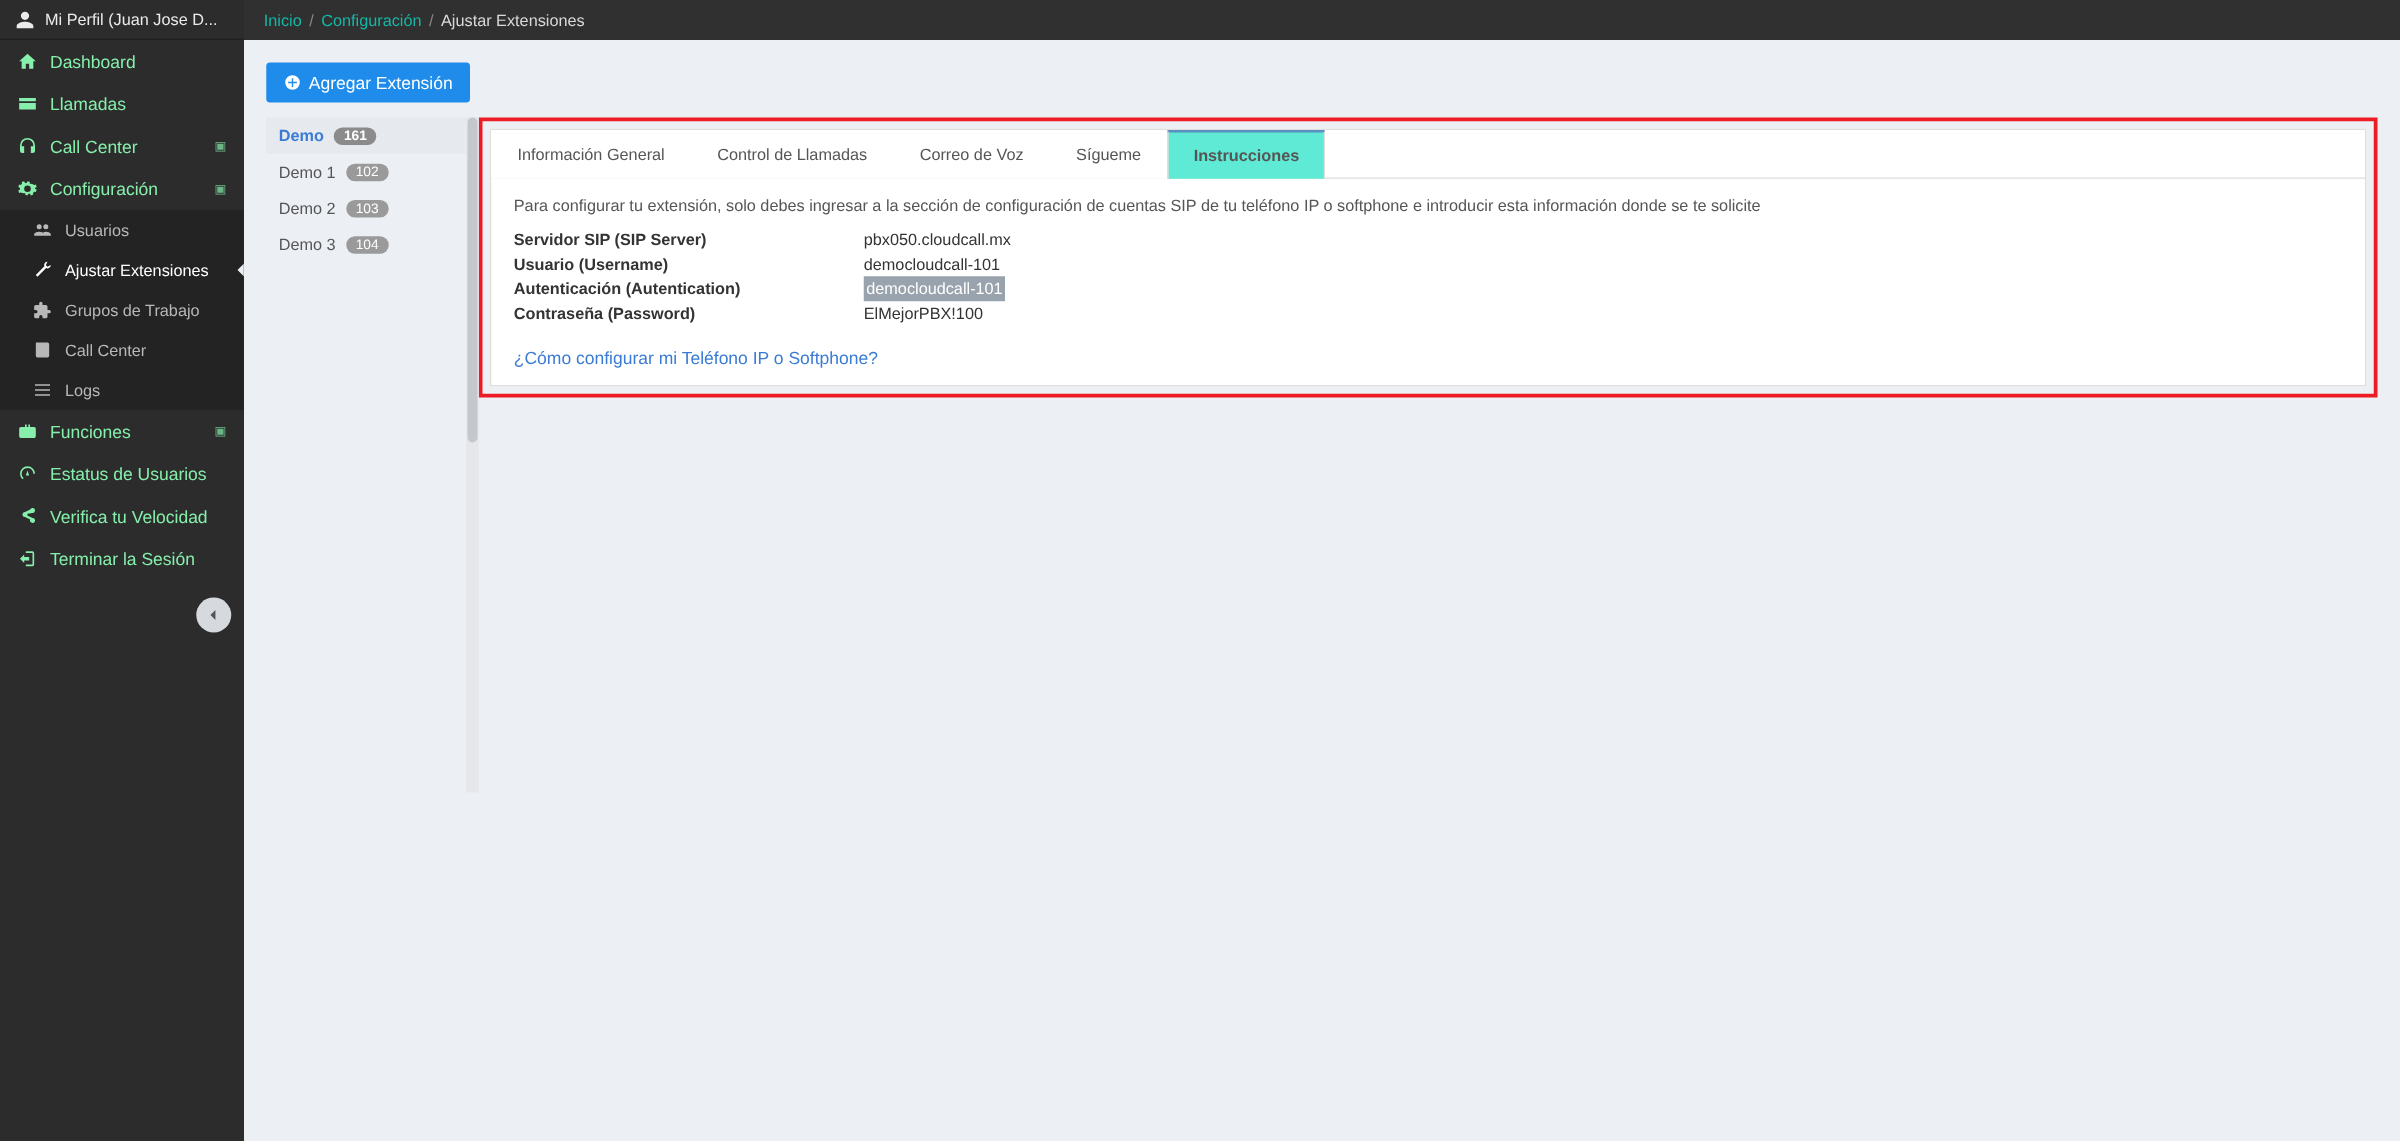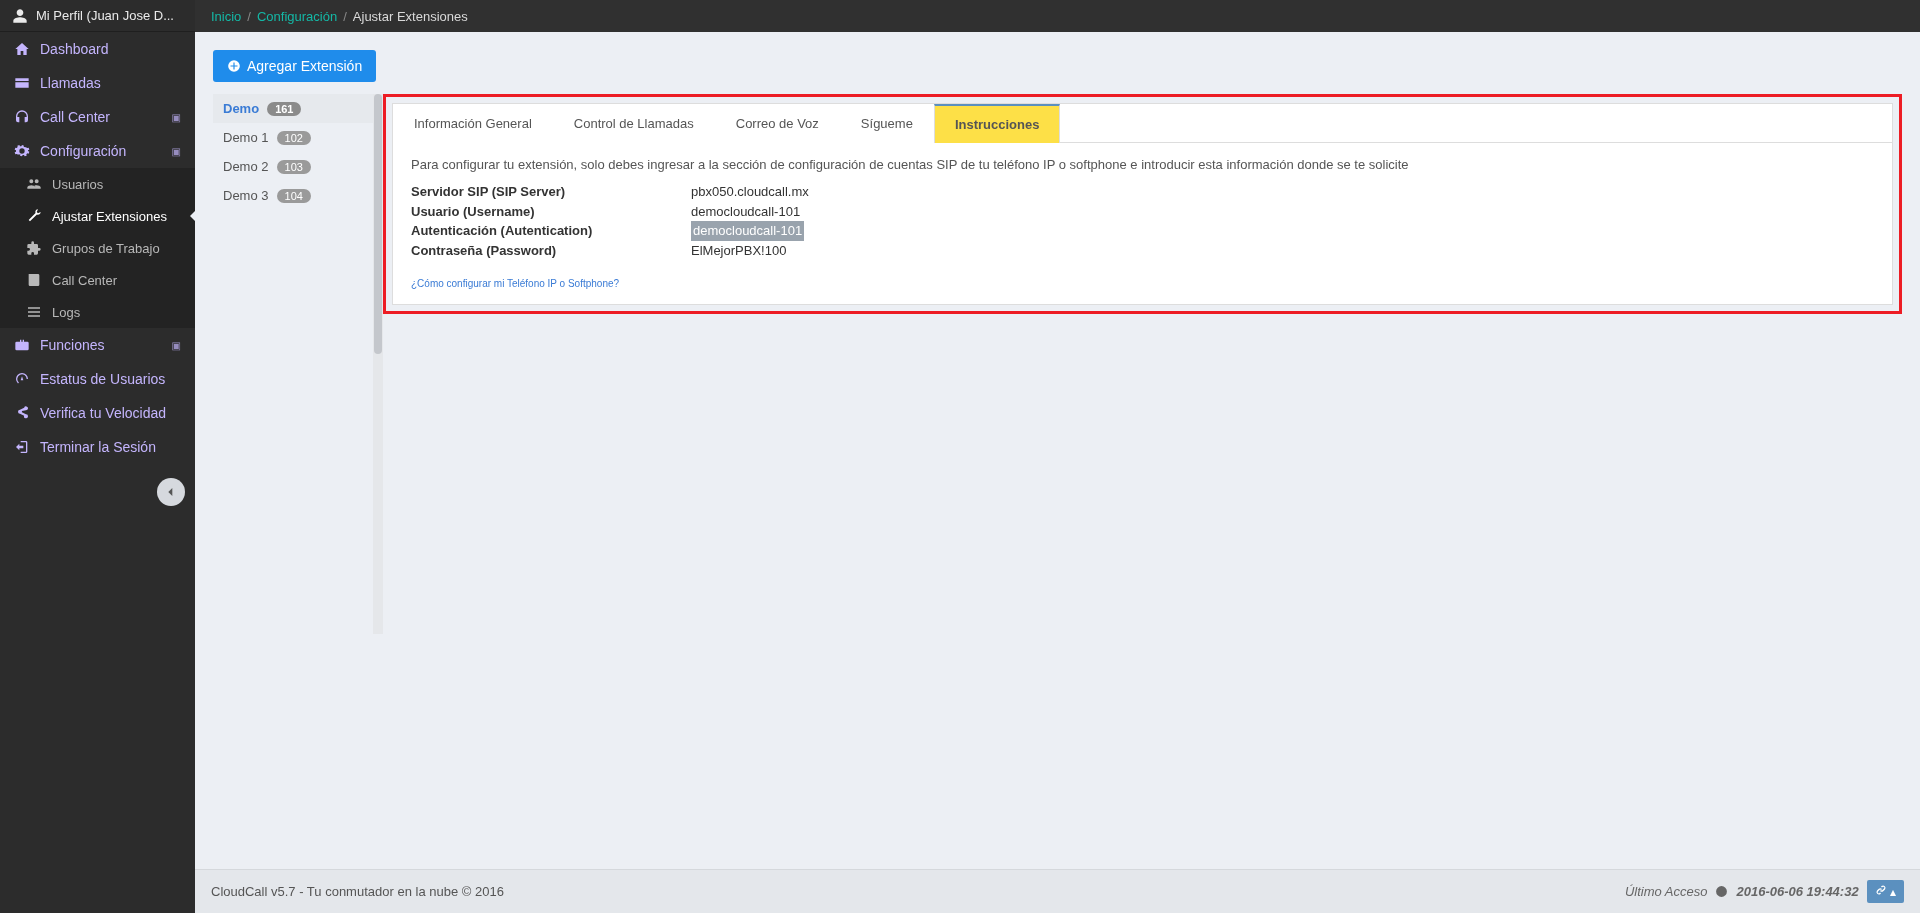"Dashboard" .nav > li > a { color: #c4b5fd -> #86efac }
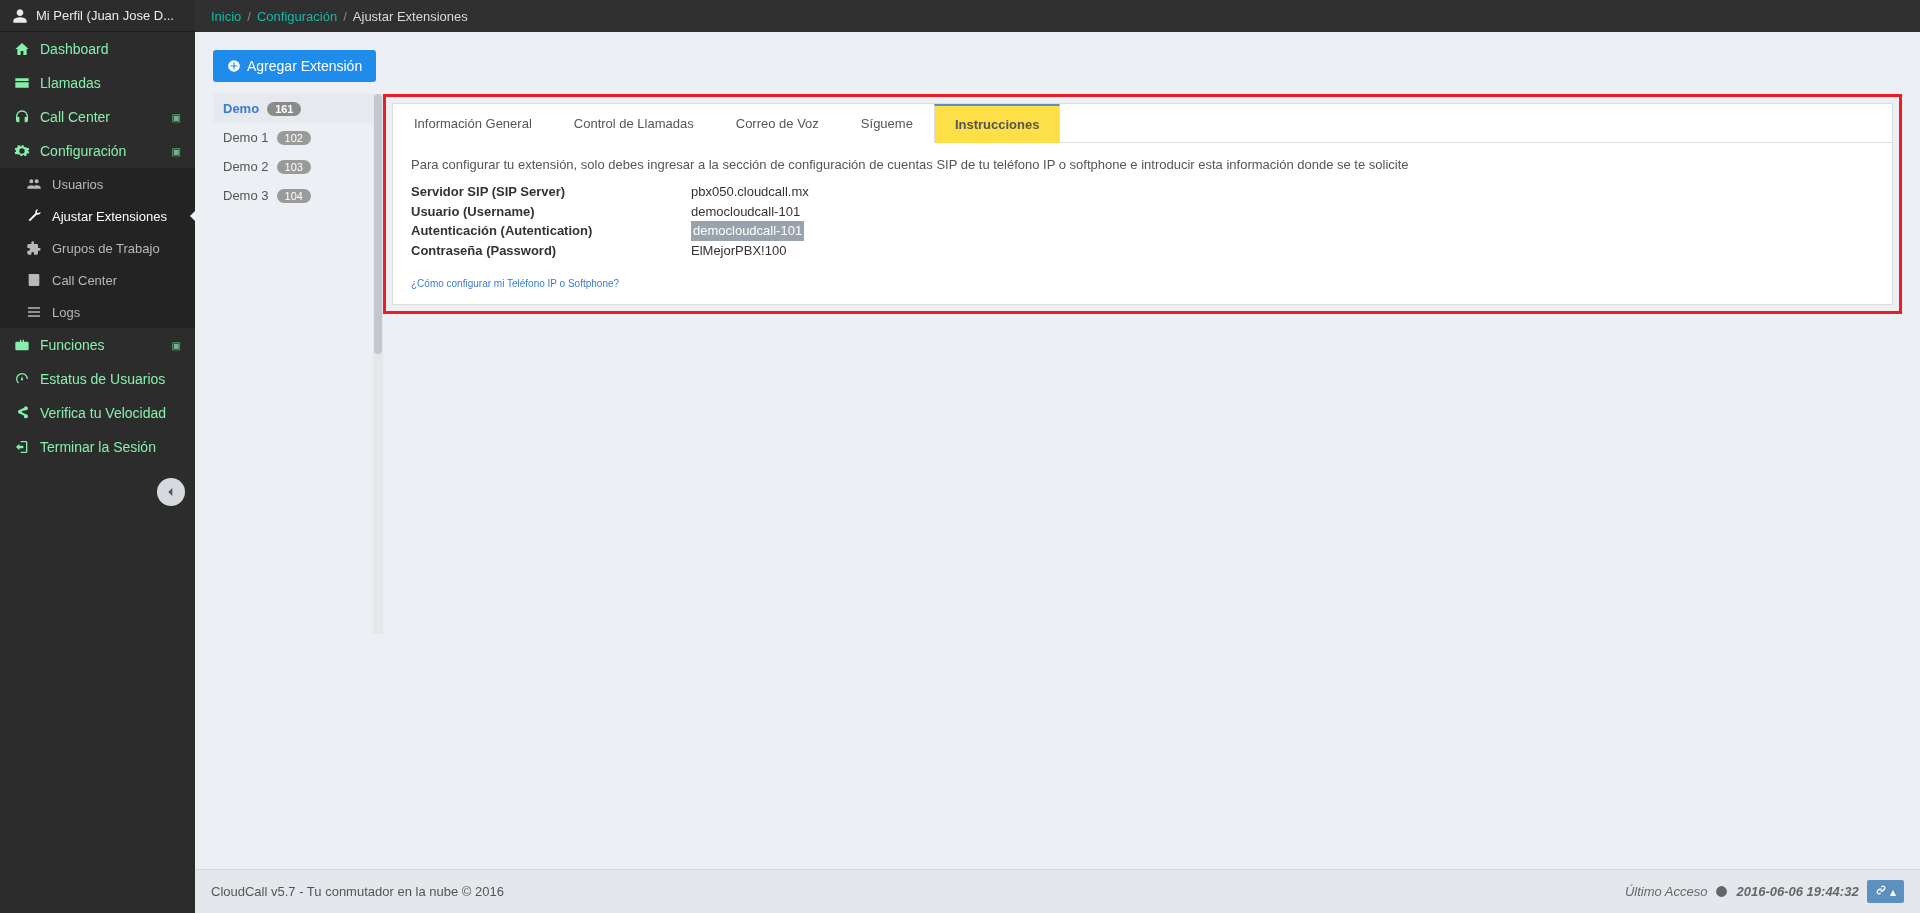"Instrucciones" .tabs .tab.active { background: #fde047 -> #5eead4 }
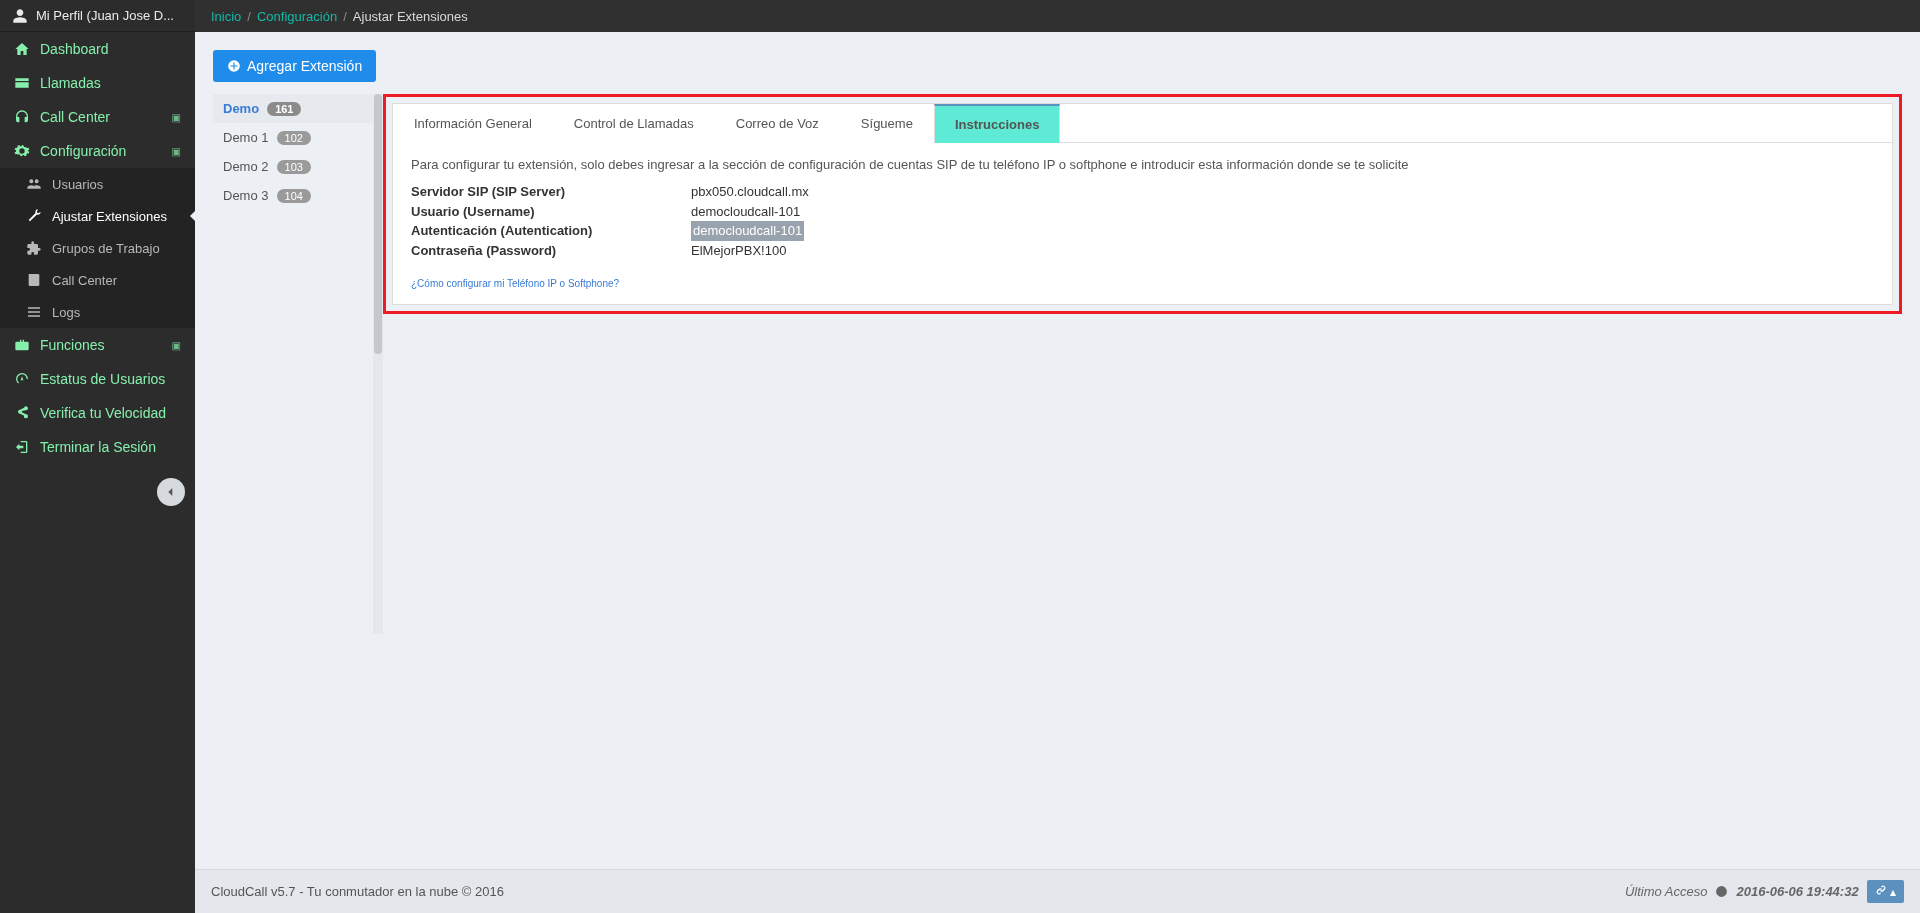"¿Cómo configurar mi Teléfono IP" .helplink { font-size: 10px -> 14px }
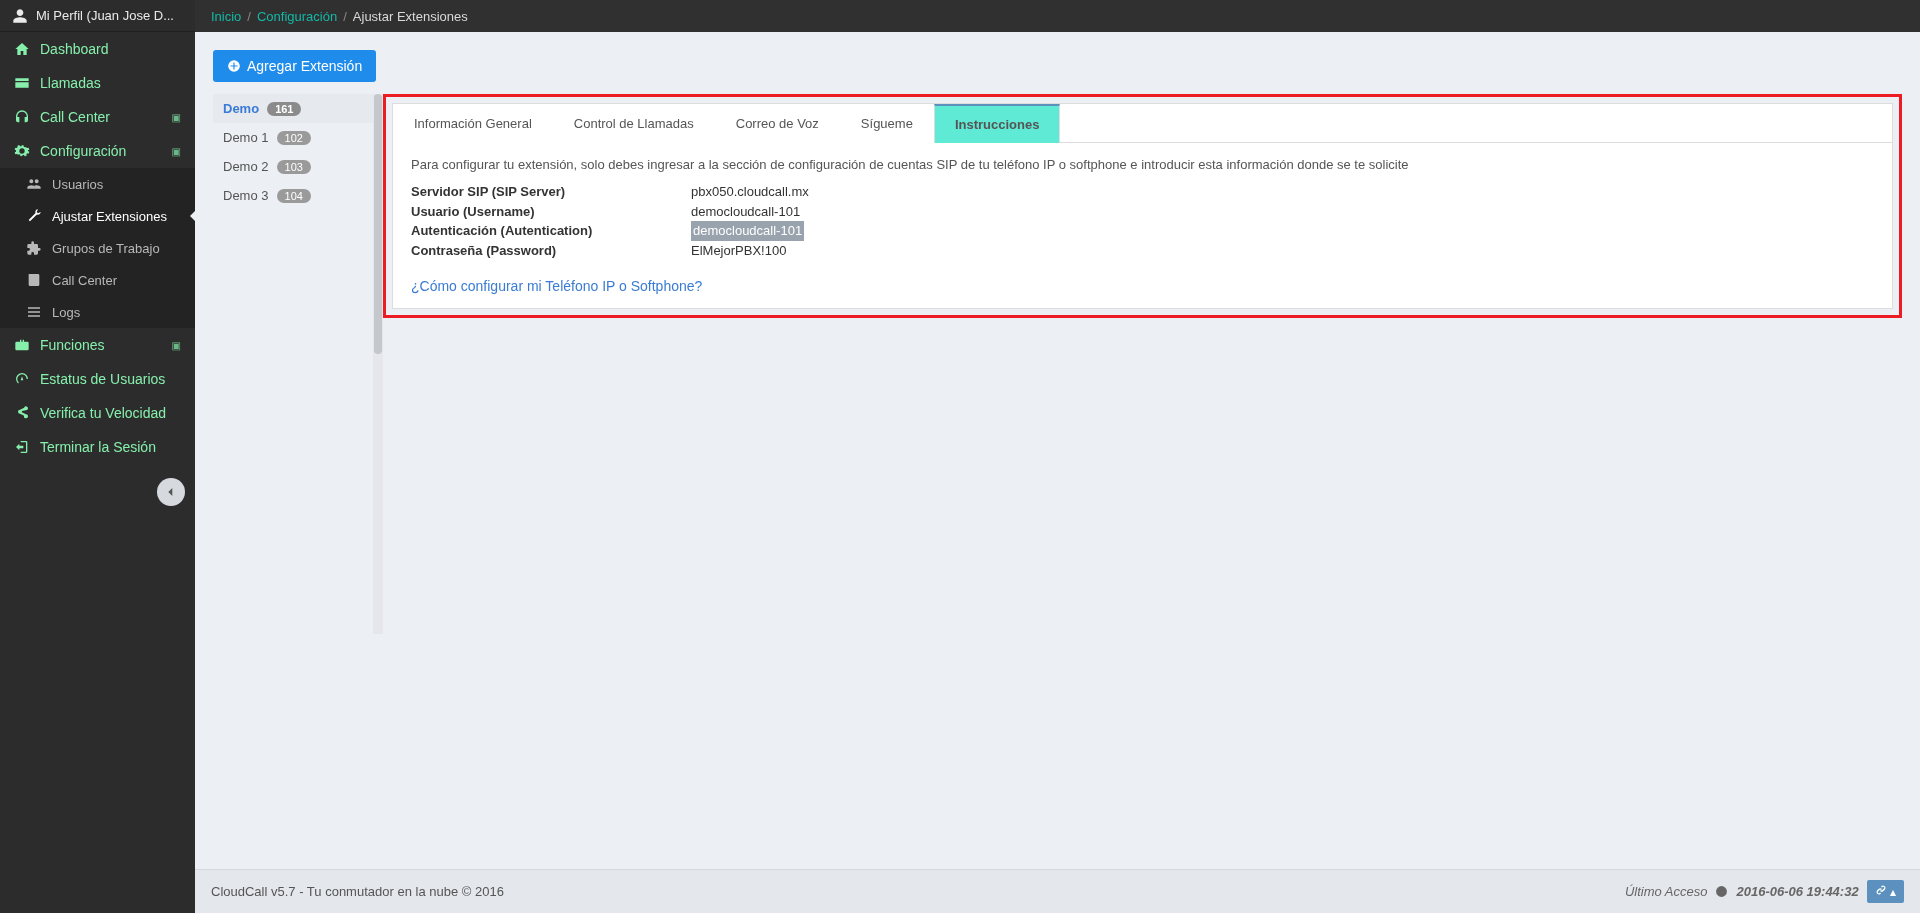"CloudCall v5.7 - Tu conmutador" div.footer { html: <div> <div>CloudCall v5.7 - Tu conmutador en la nube © 2016</div> <div> <span>Último Acceso</span> <span><svg> <path></path> </svg></span> <b>2016-06-06 19:44:32</b> <span> <span><svg> <path></path> </svg></span> ▴ </span> </div> </div> -> none }
